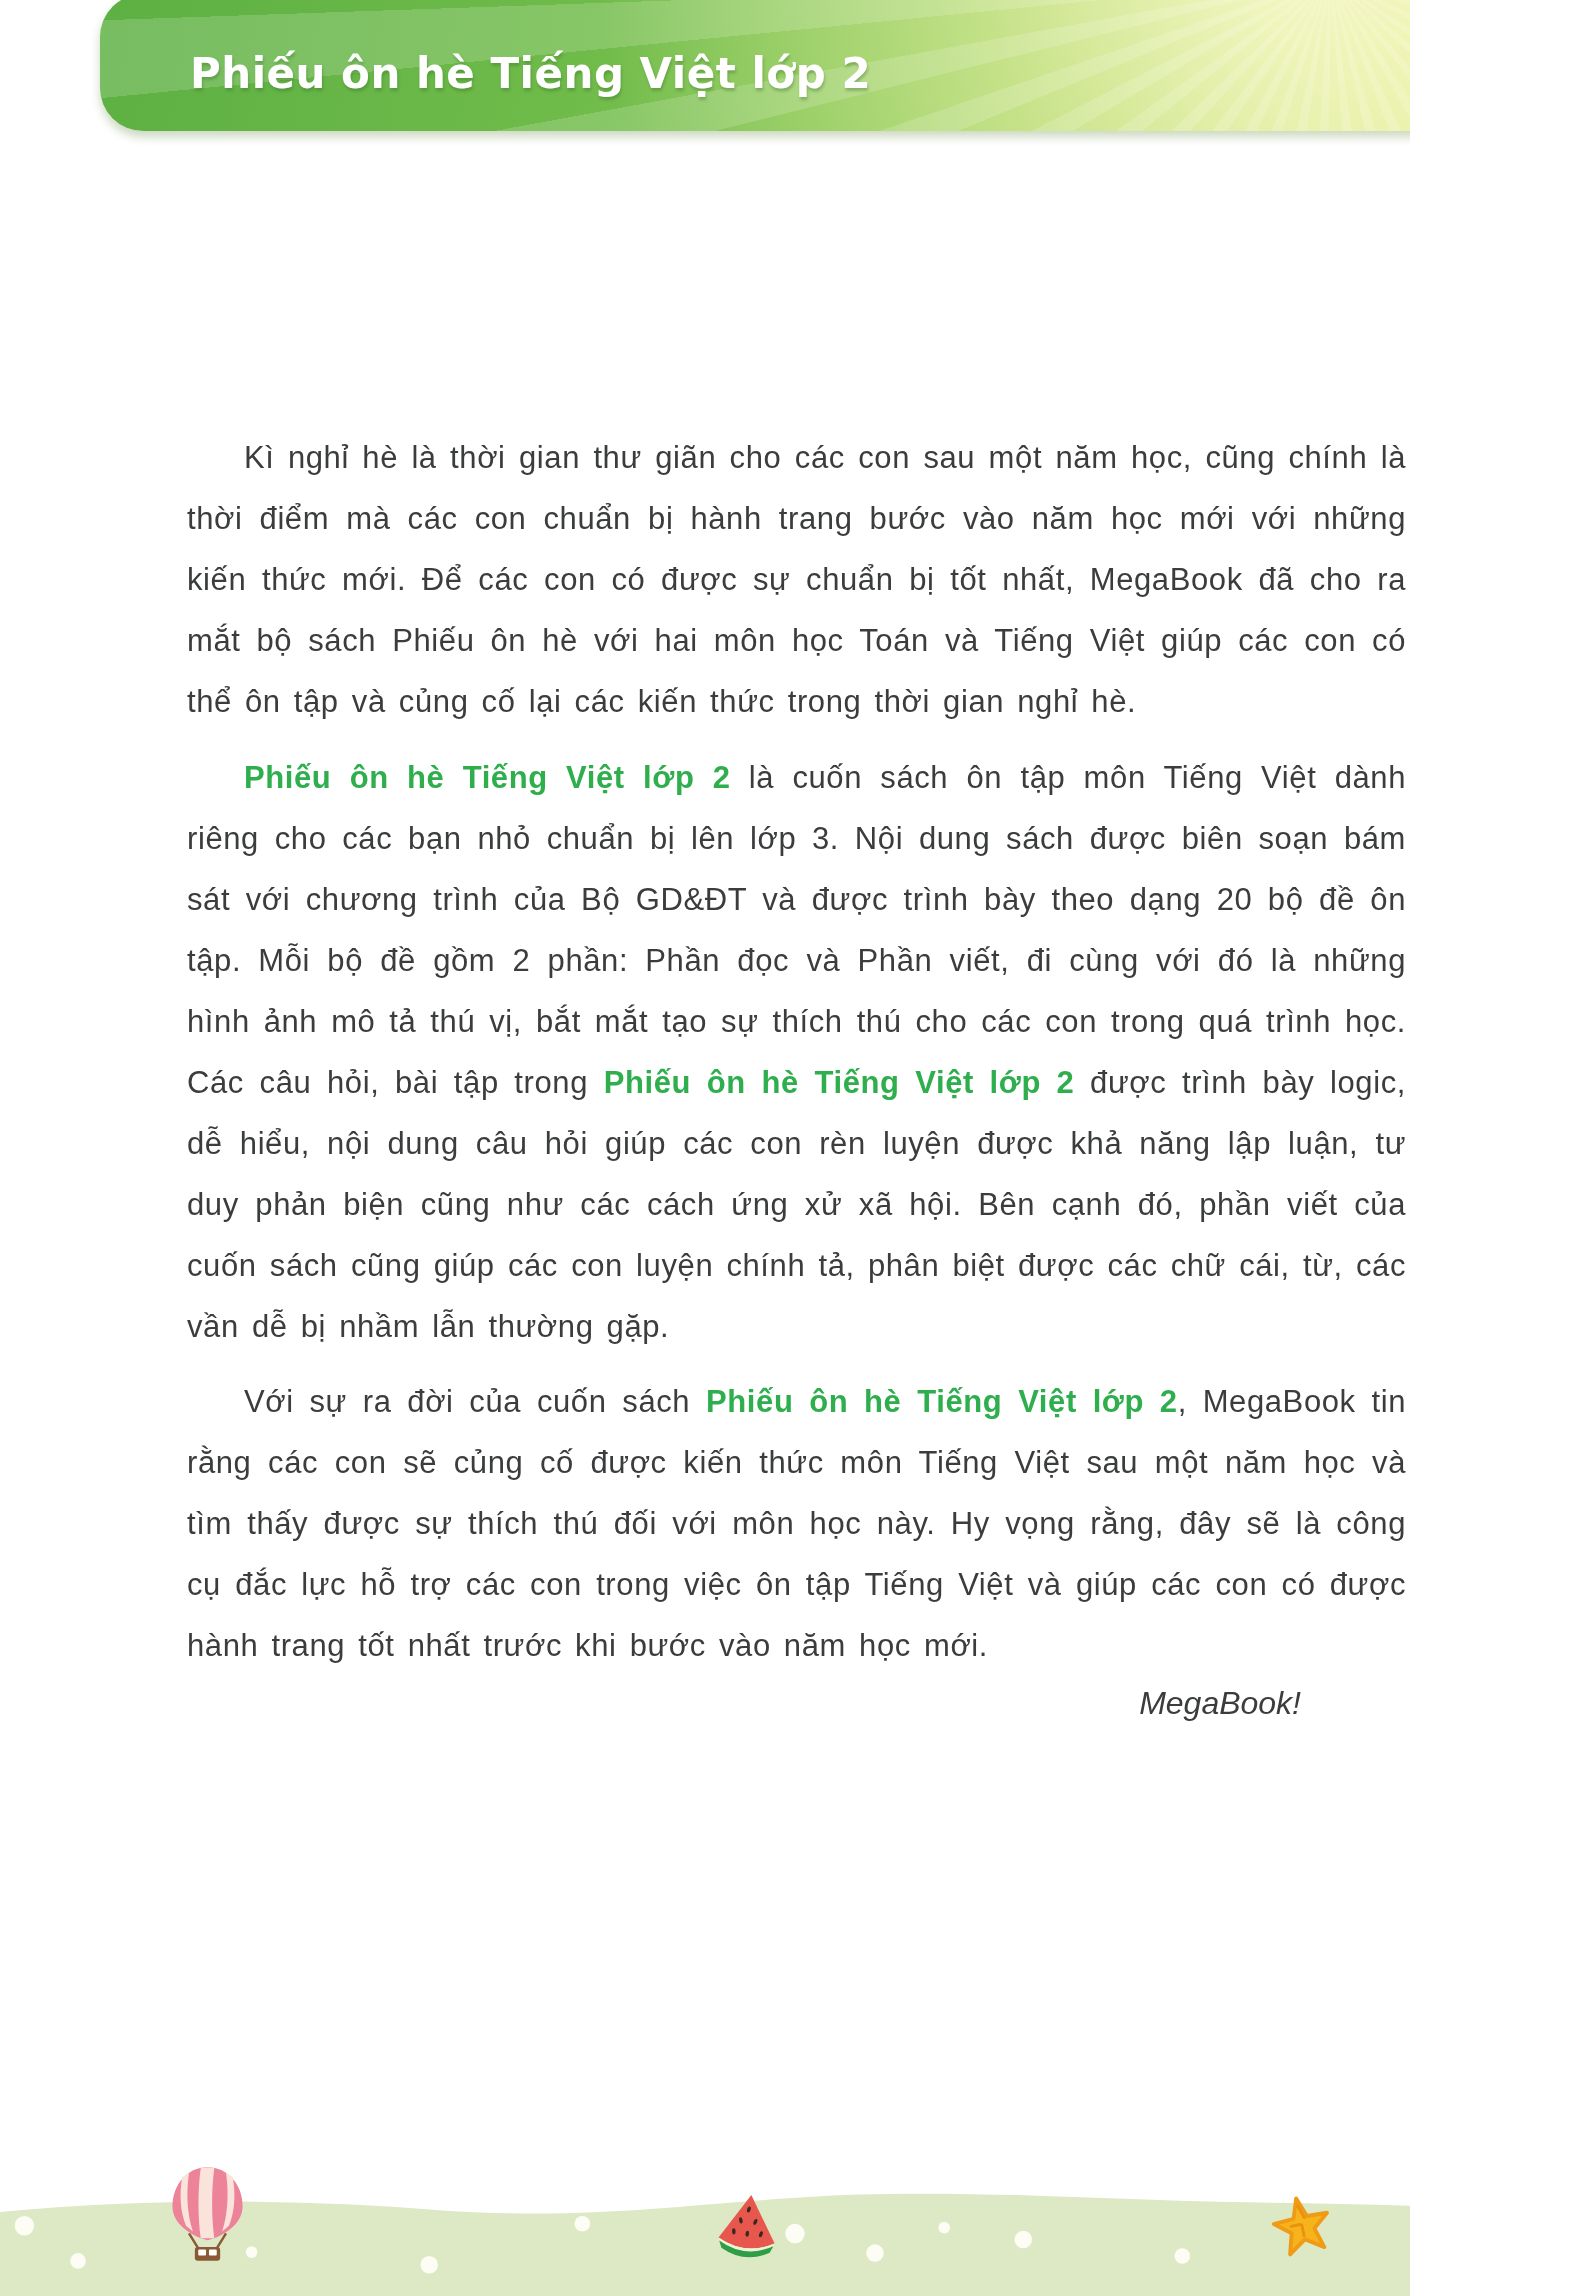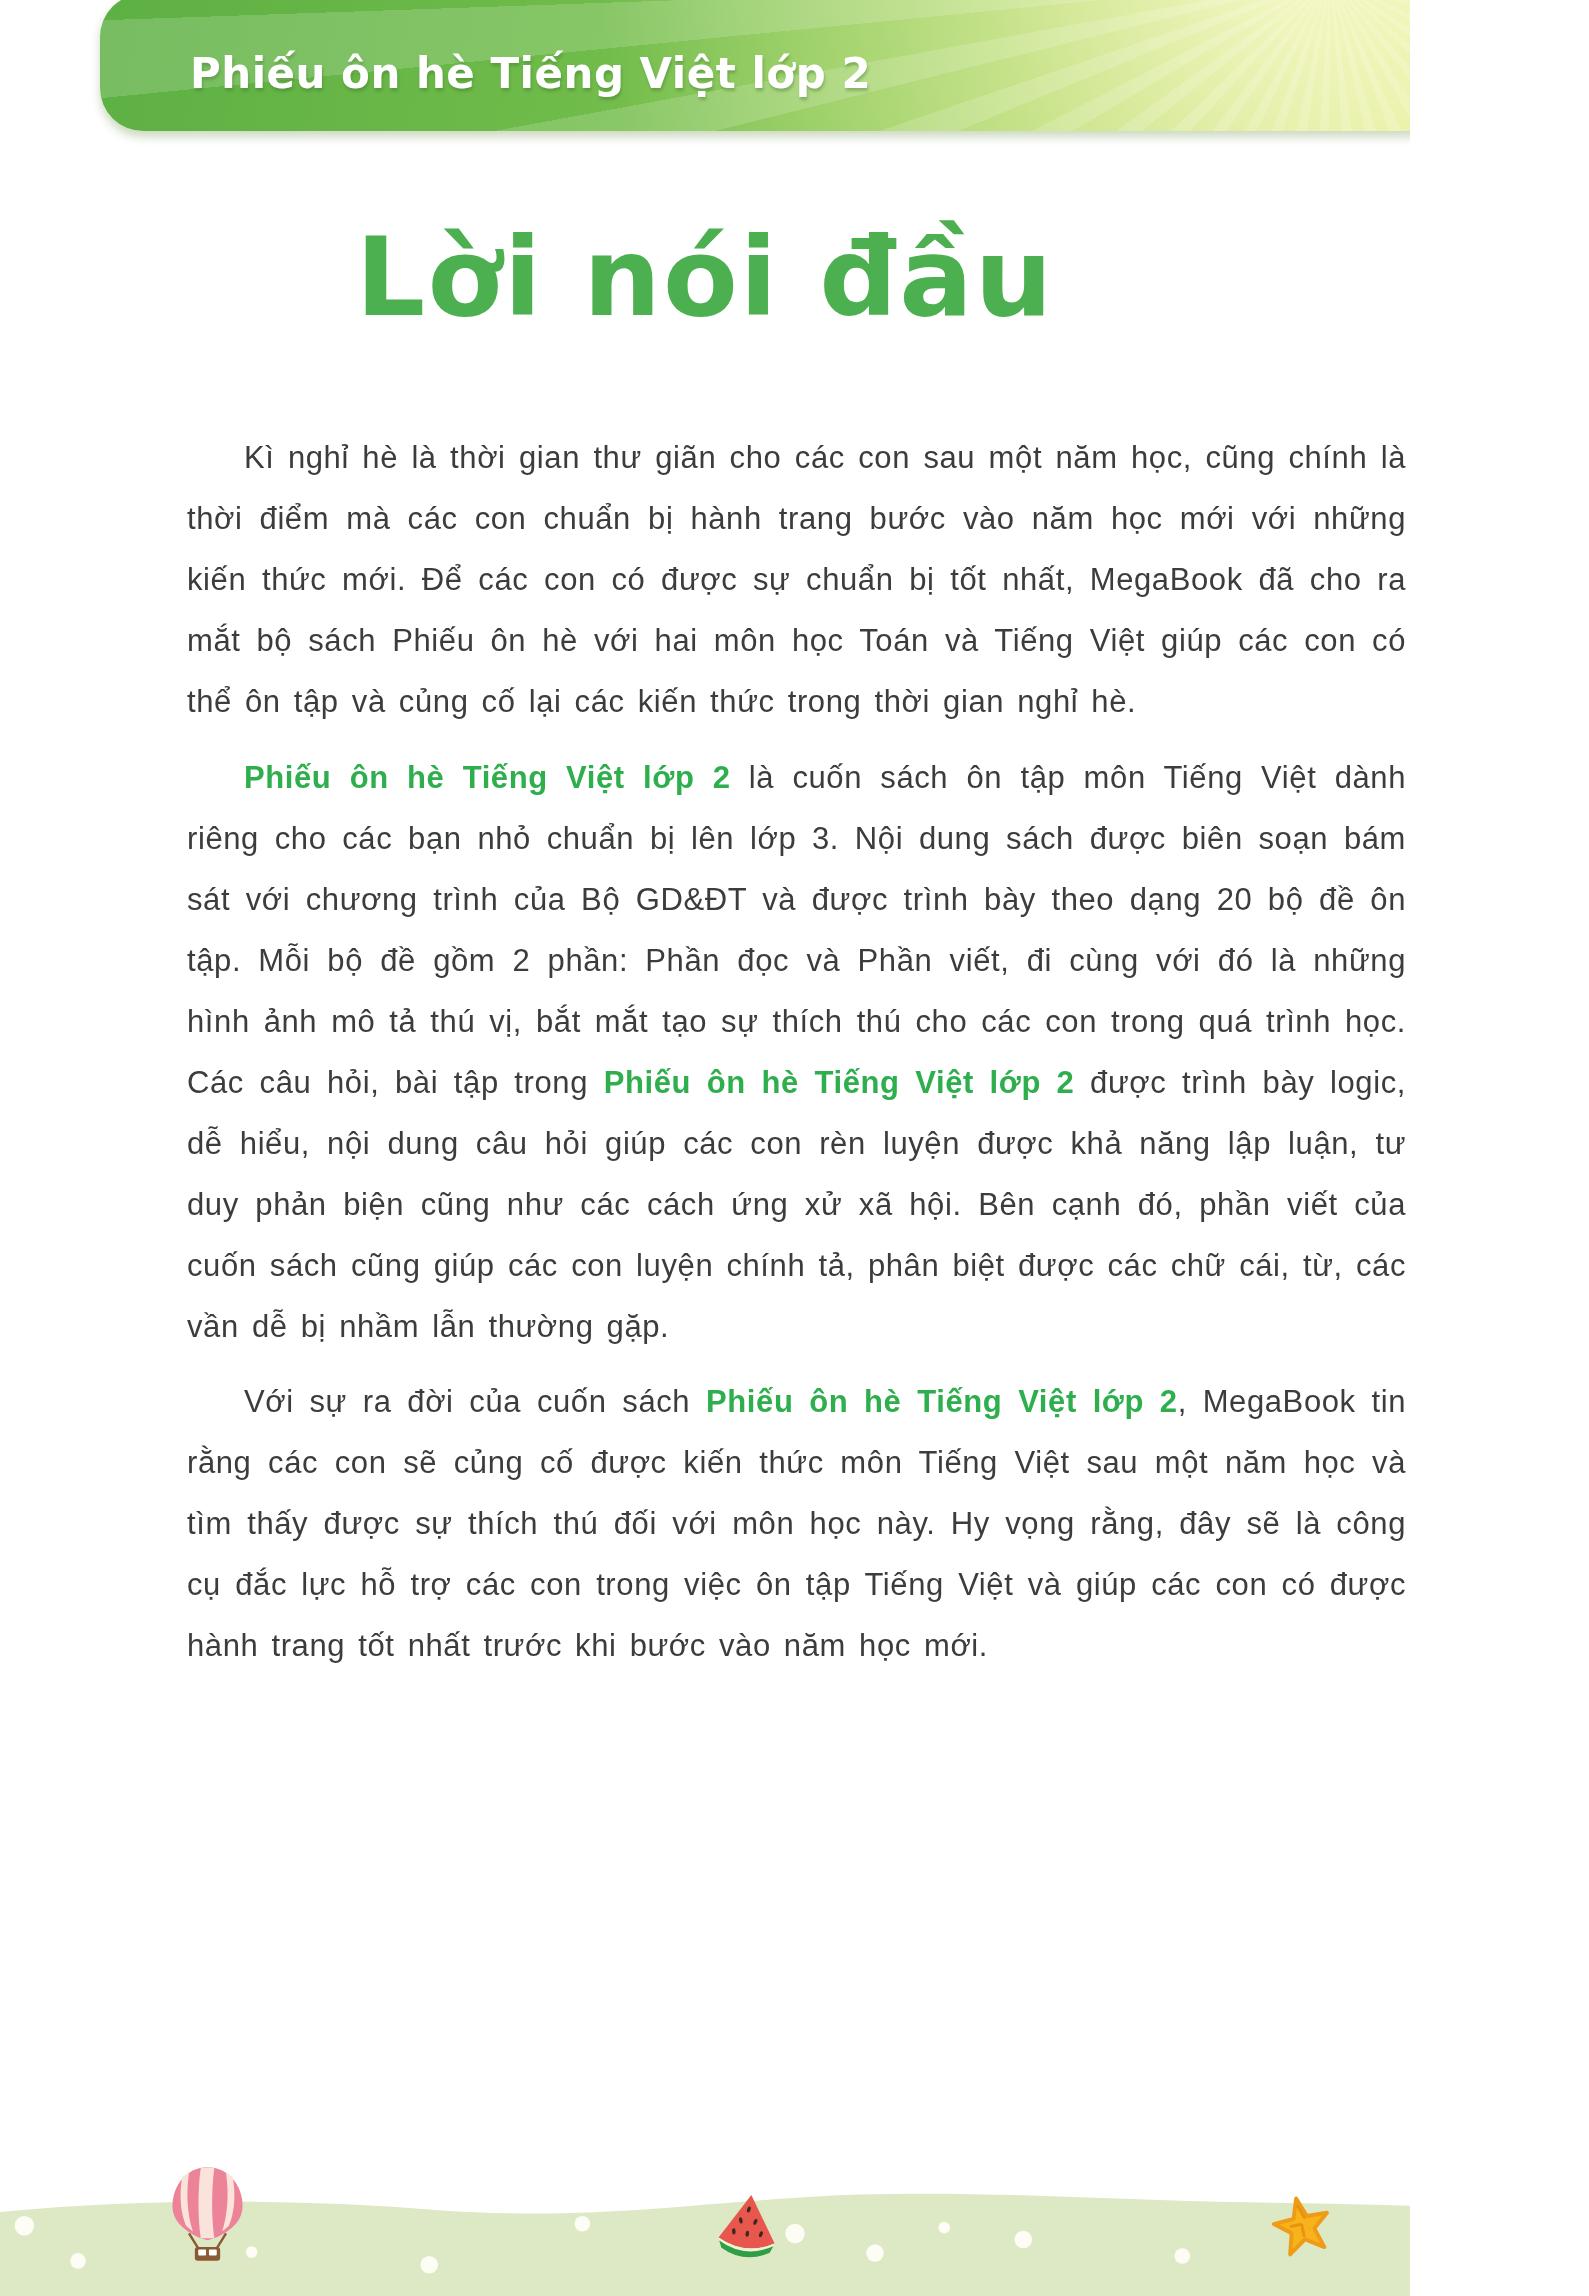"Lời nói đầu" h1.page-title { html: <h1>Lời nói đầu</h1> -> none }
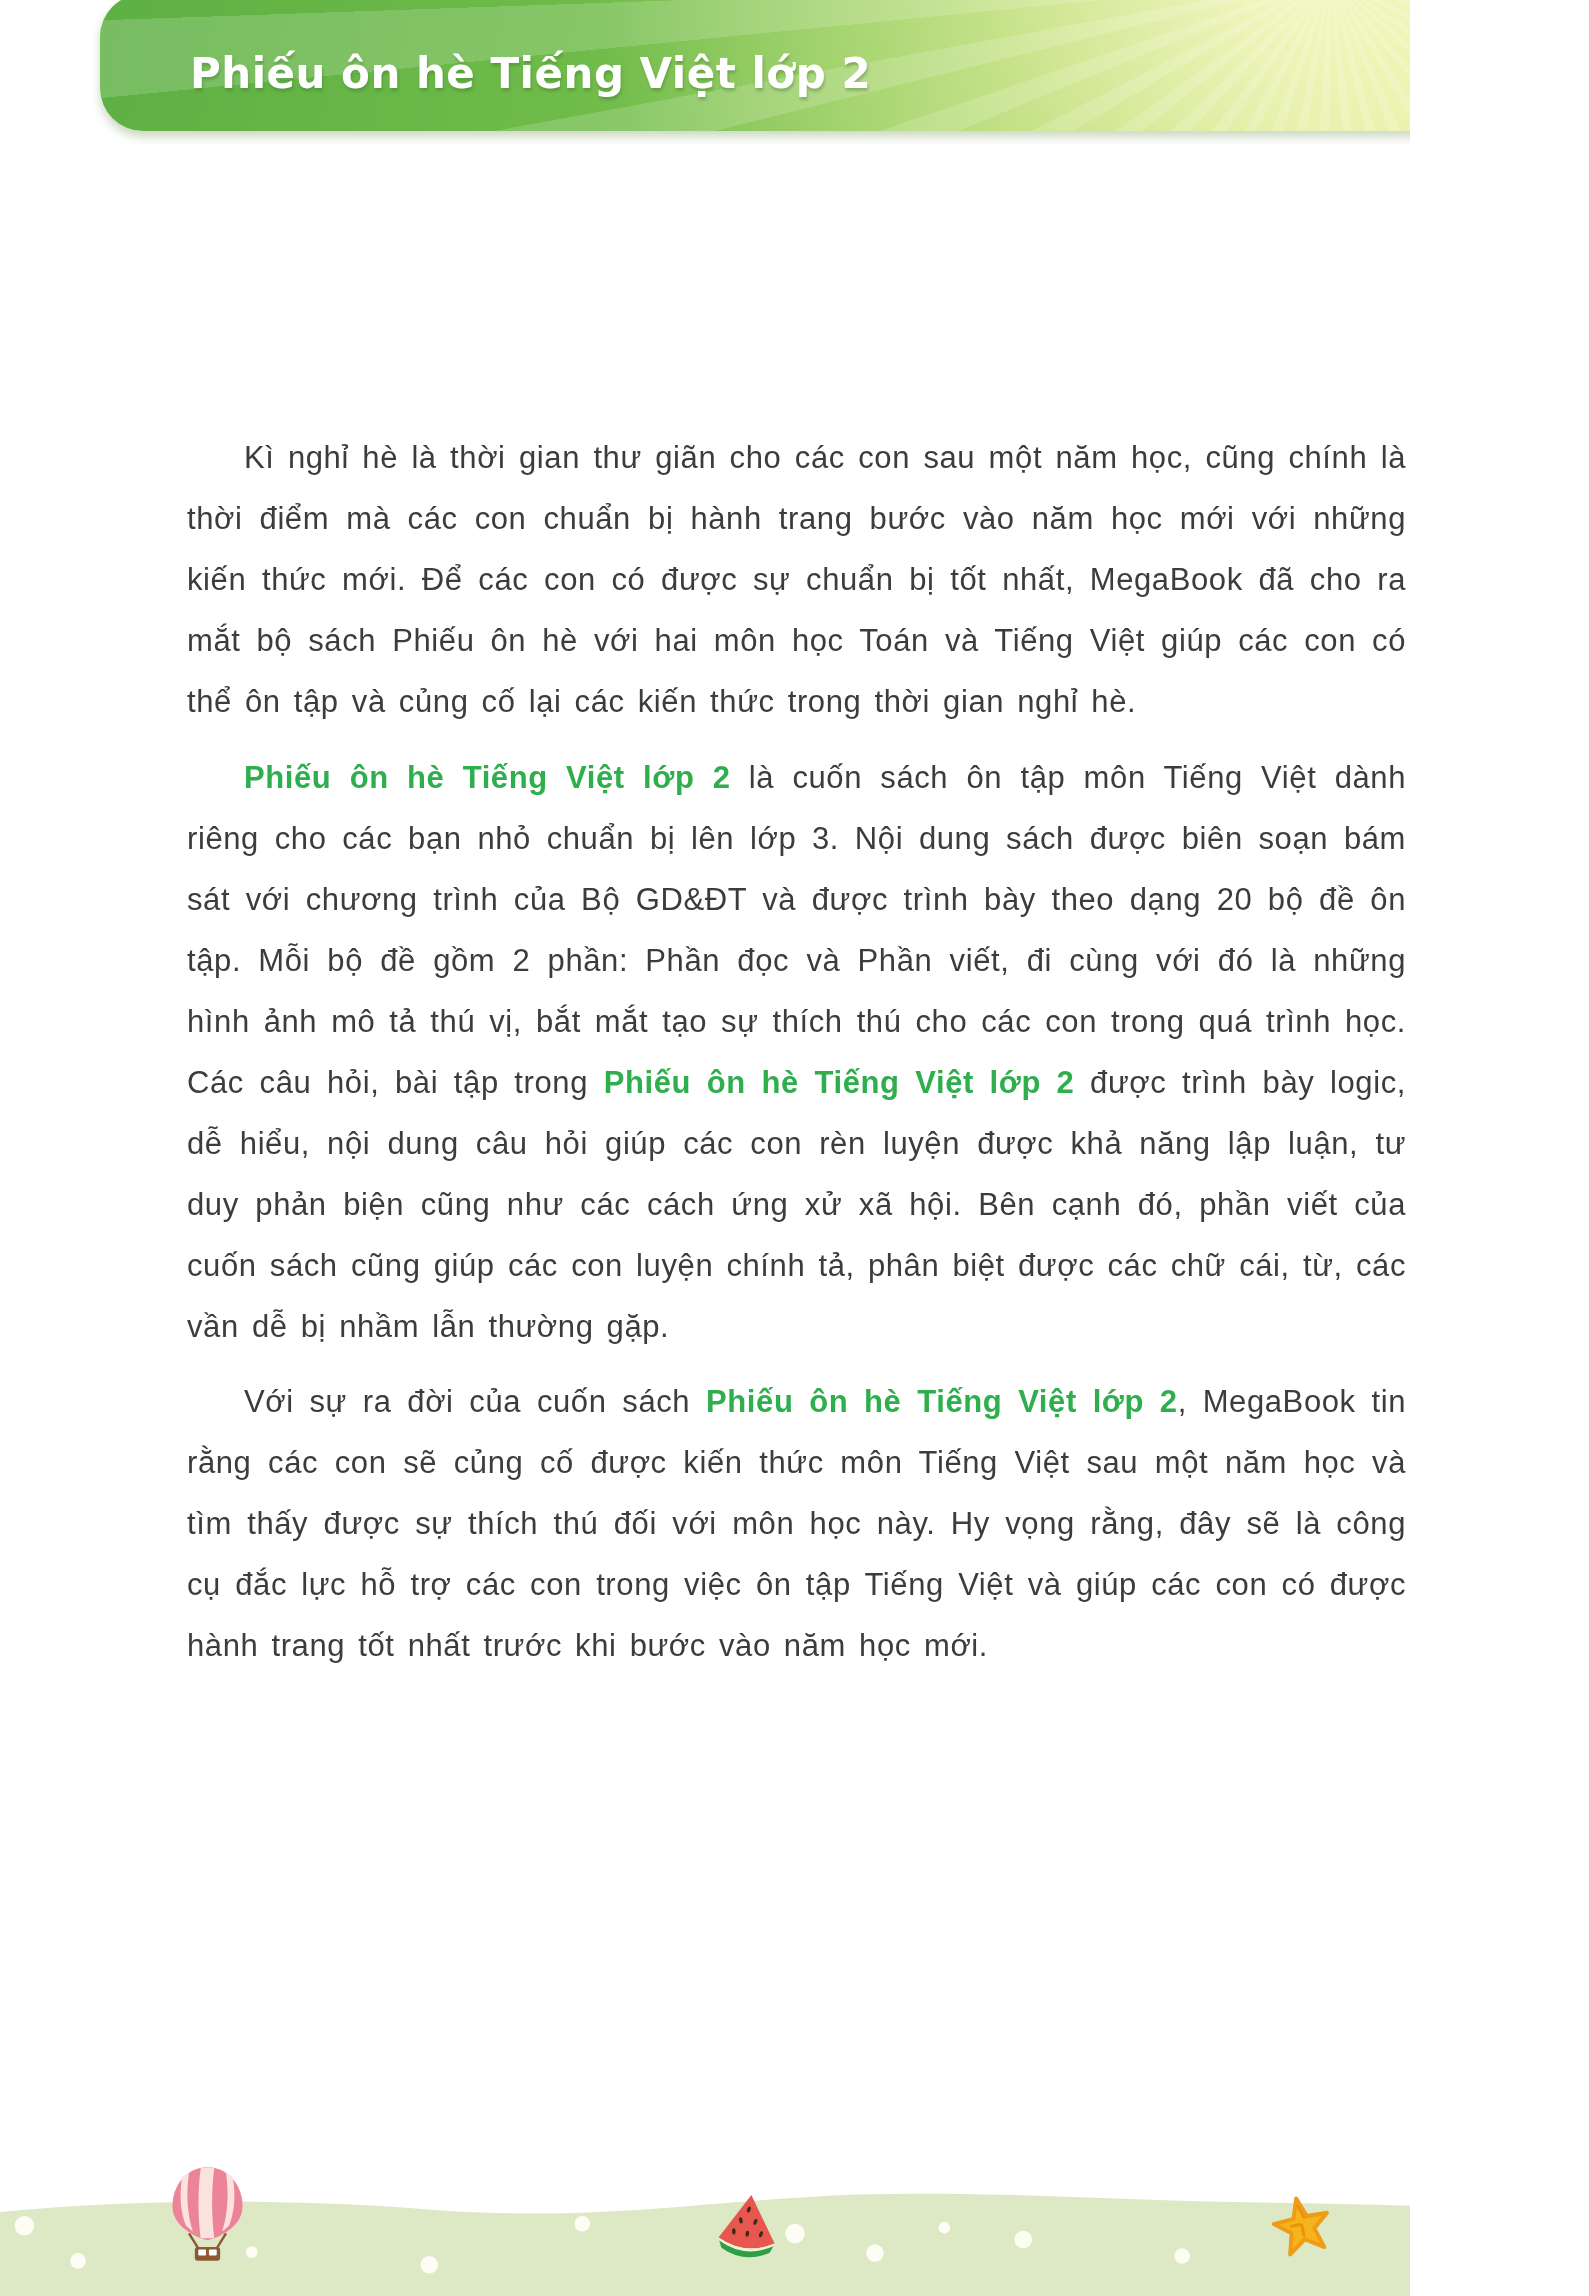"MegaBook!" div.signature { html: none -> <div> <span>MegaBook!</span> </div> }
